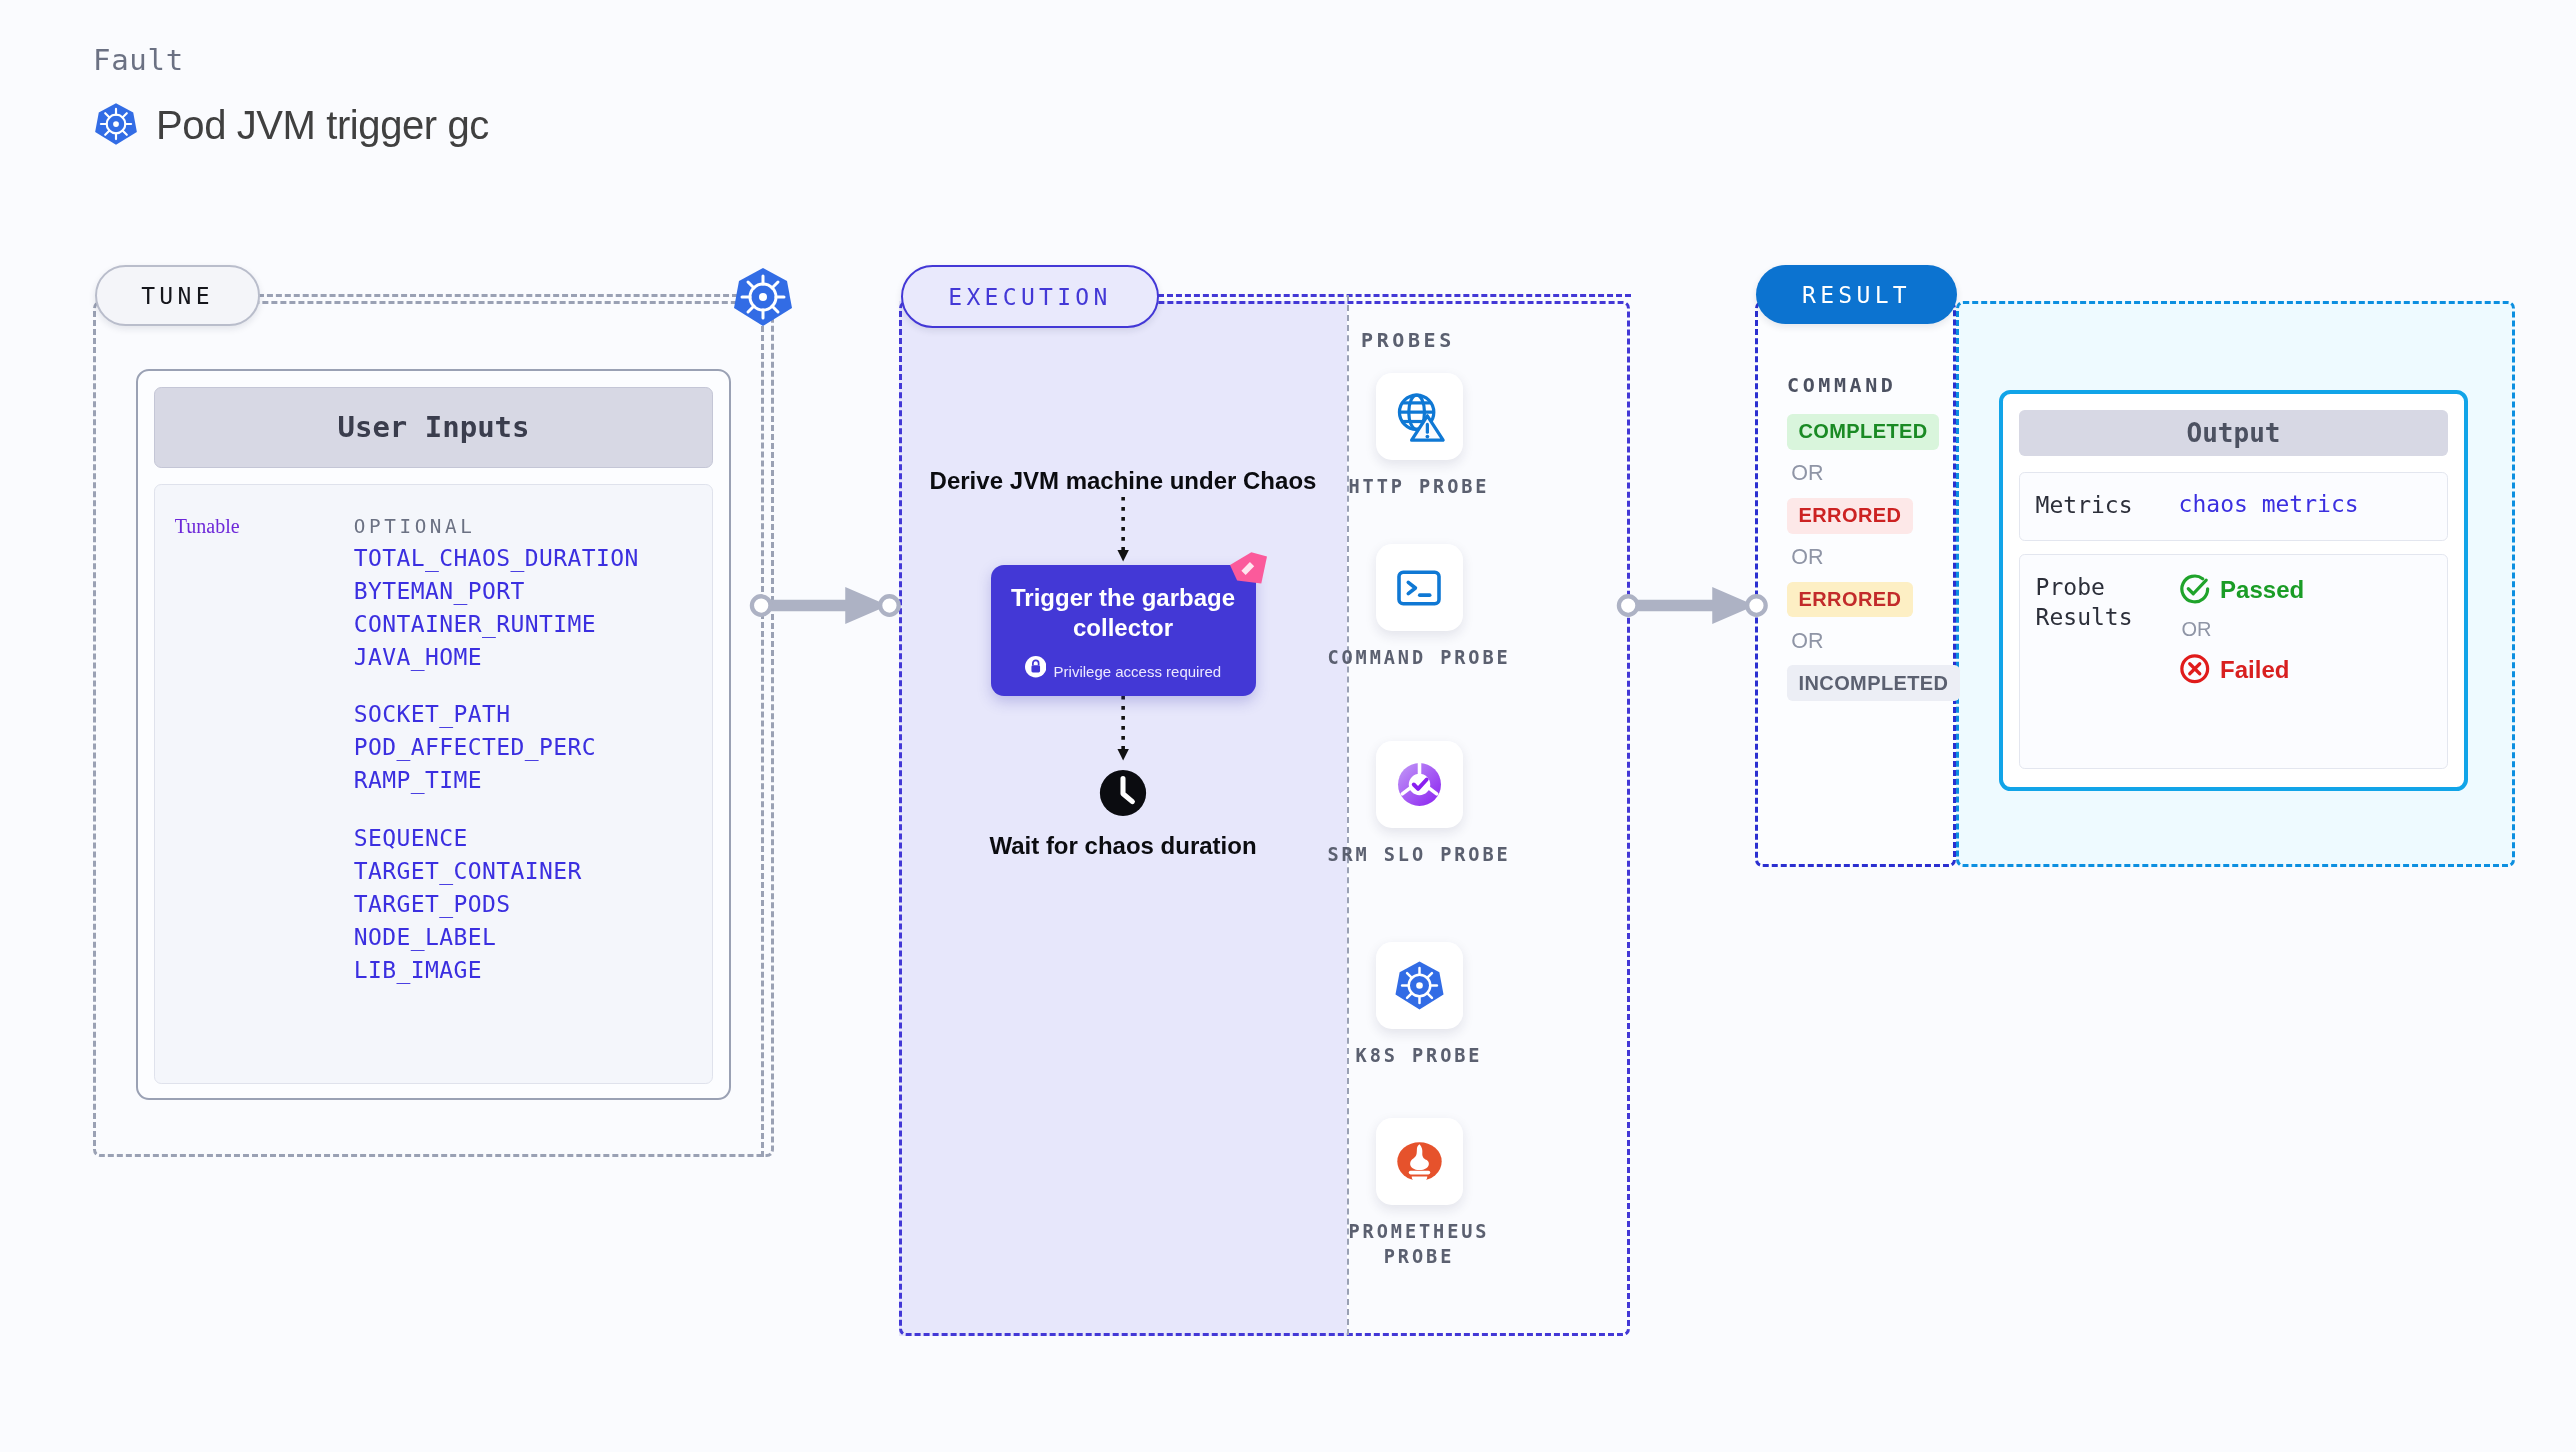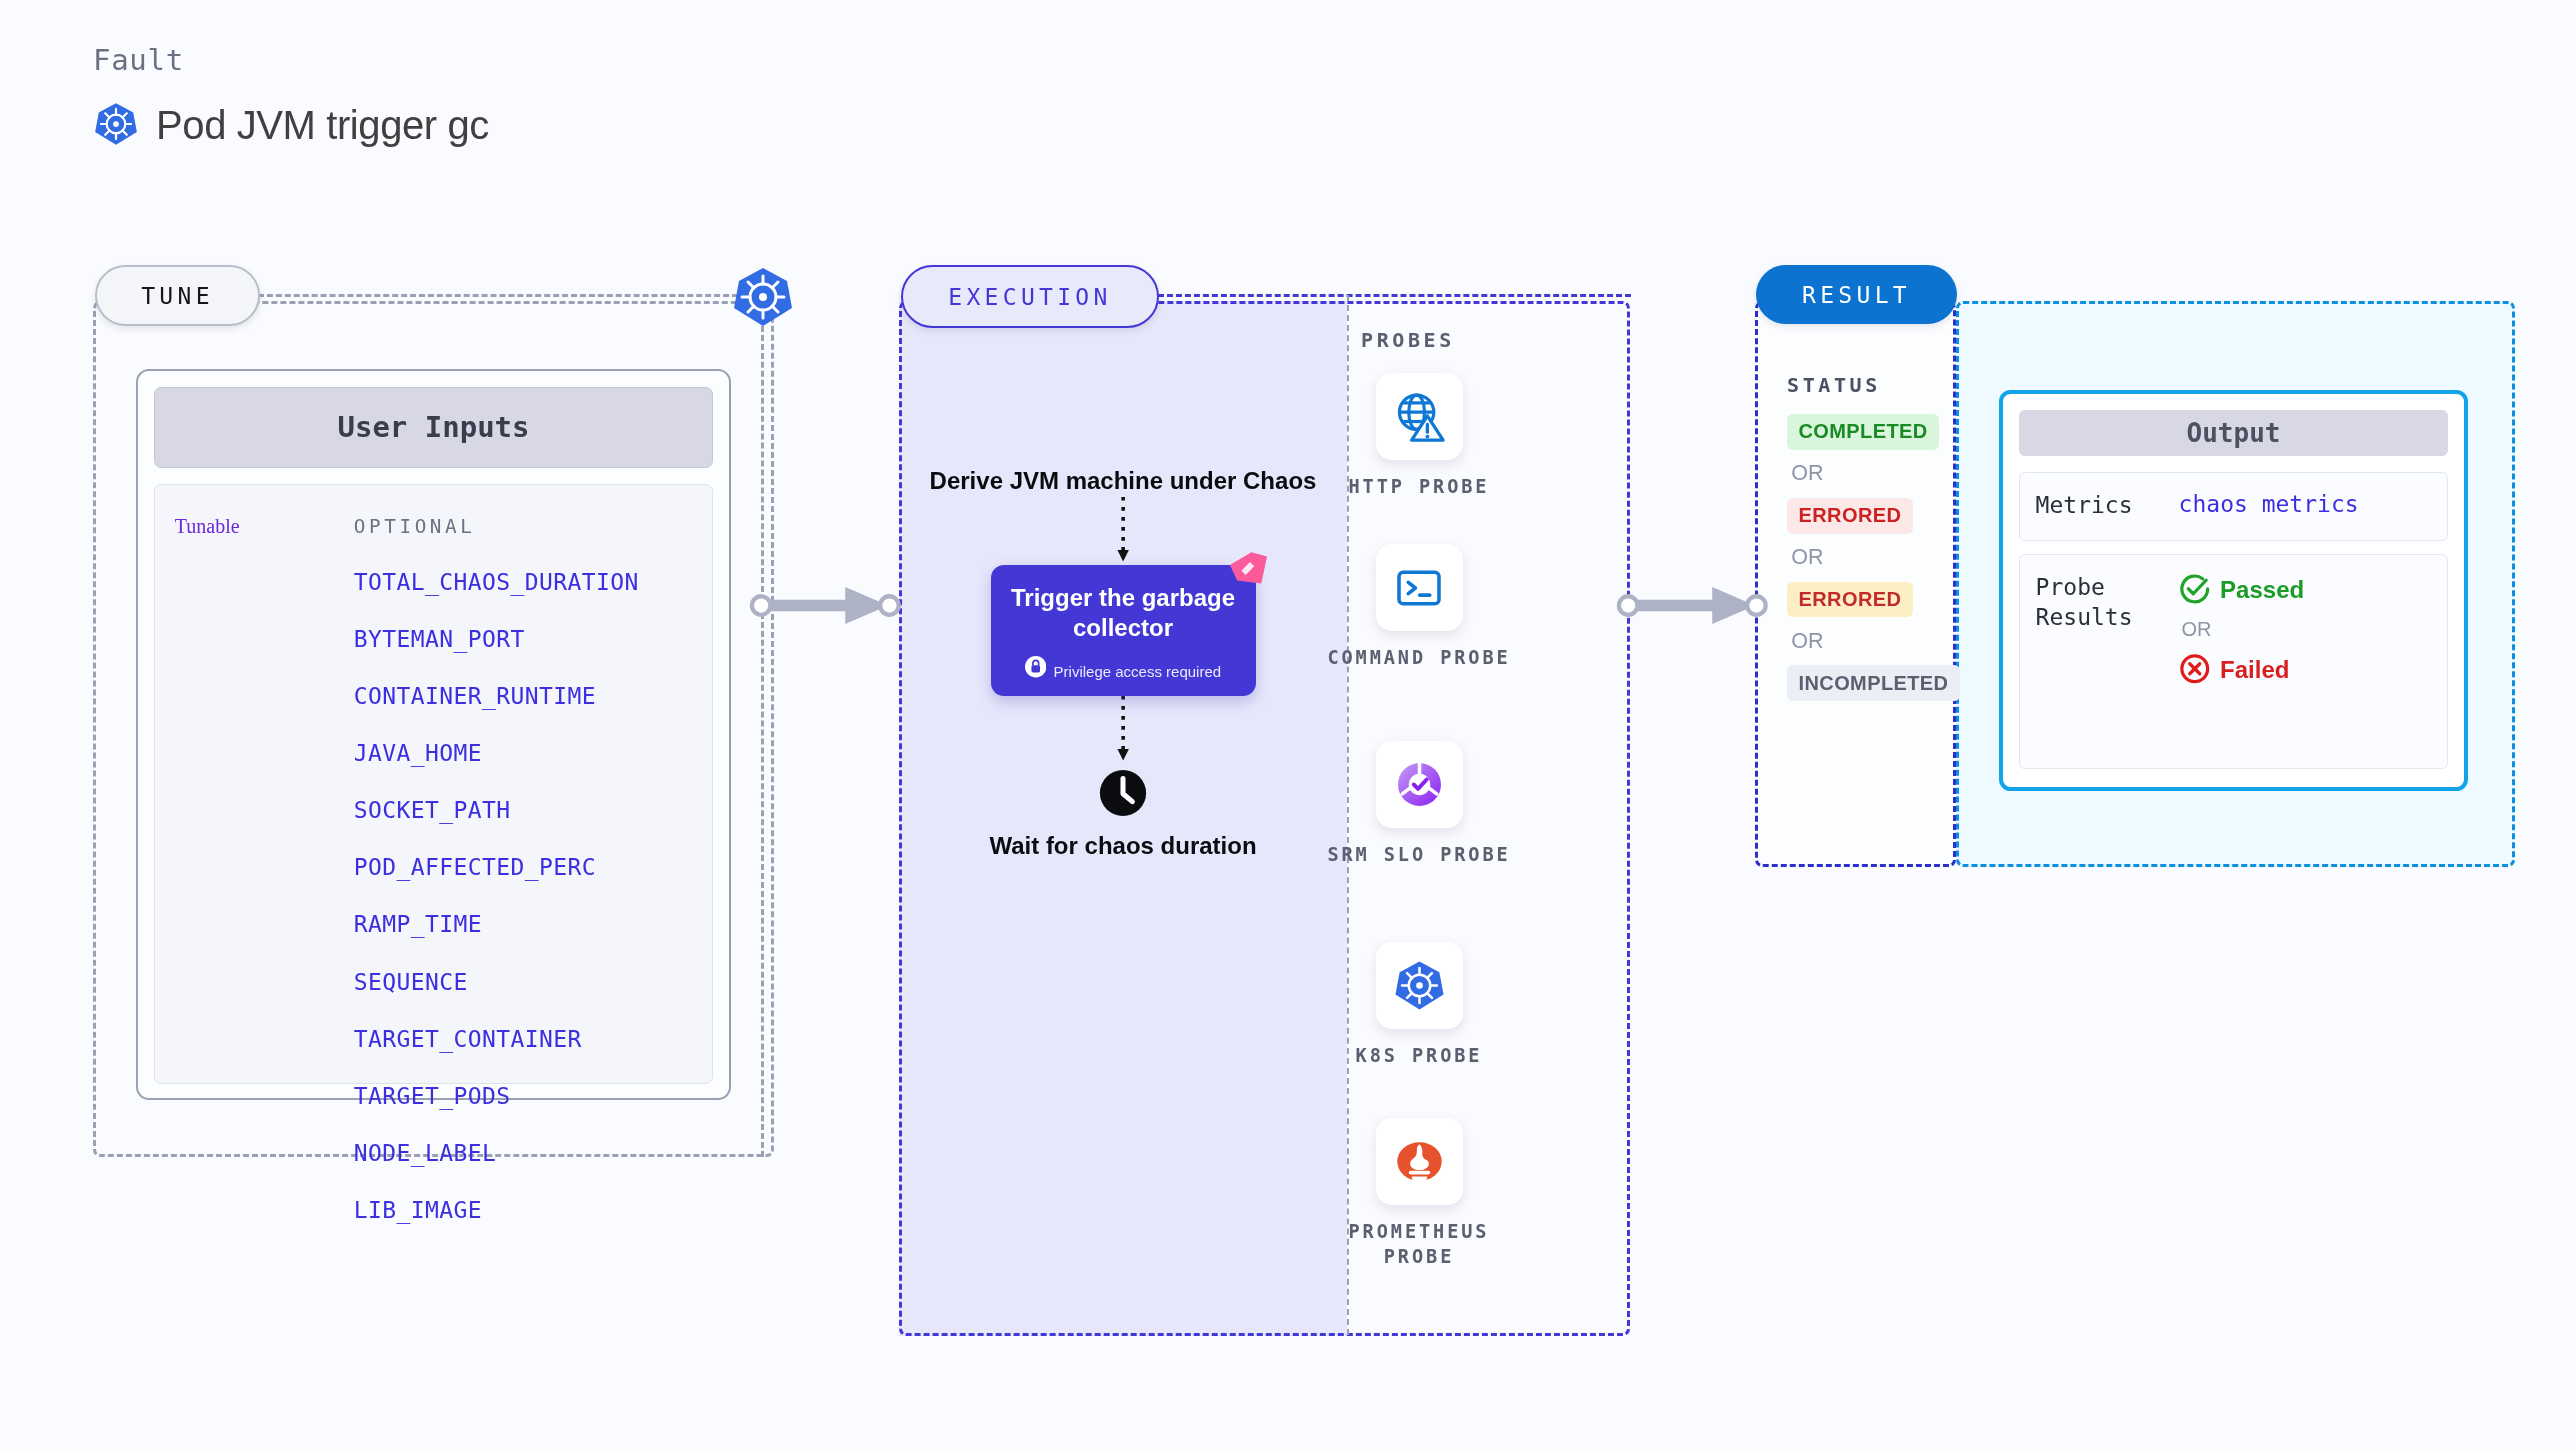"STATUS" div { text: STATUS -> COMMAND }
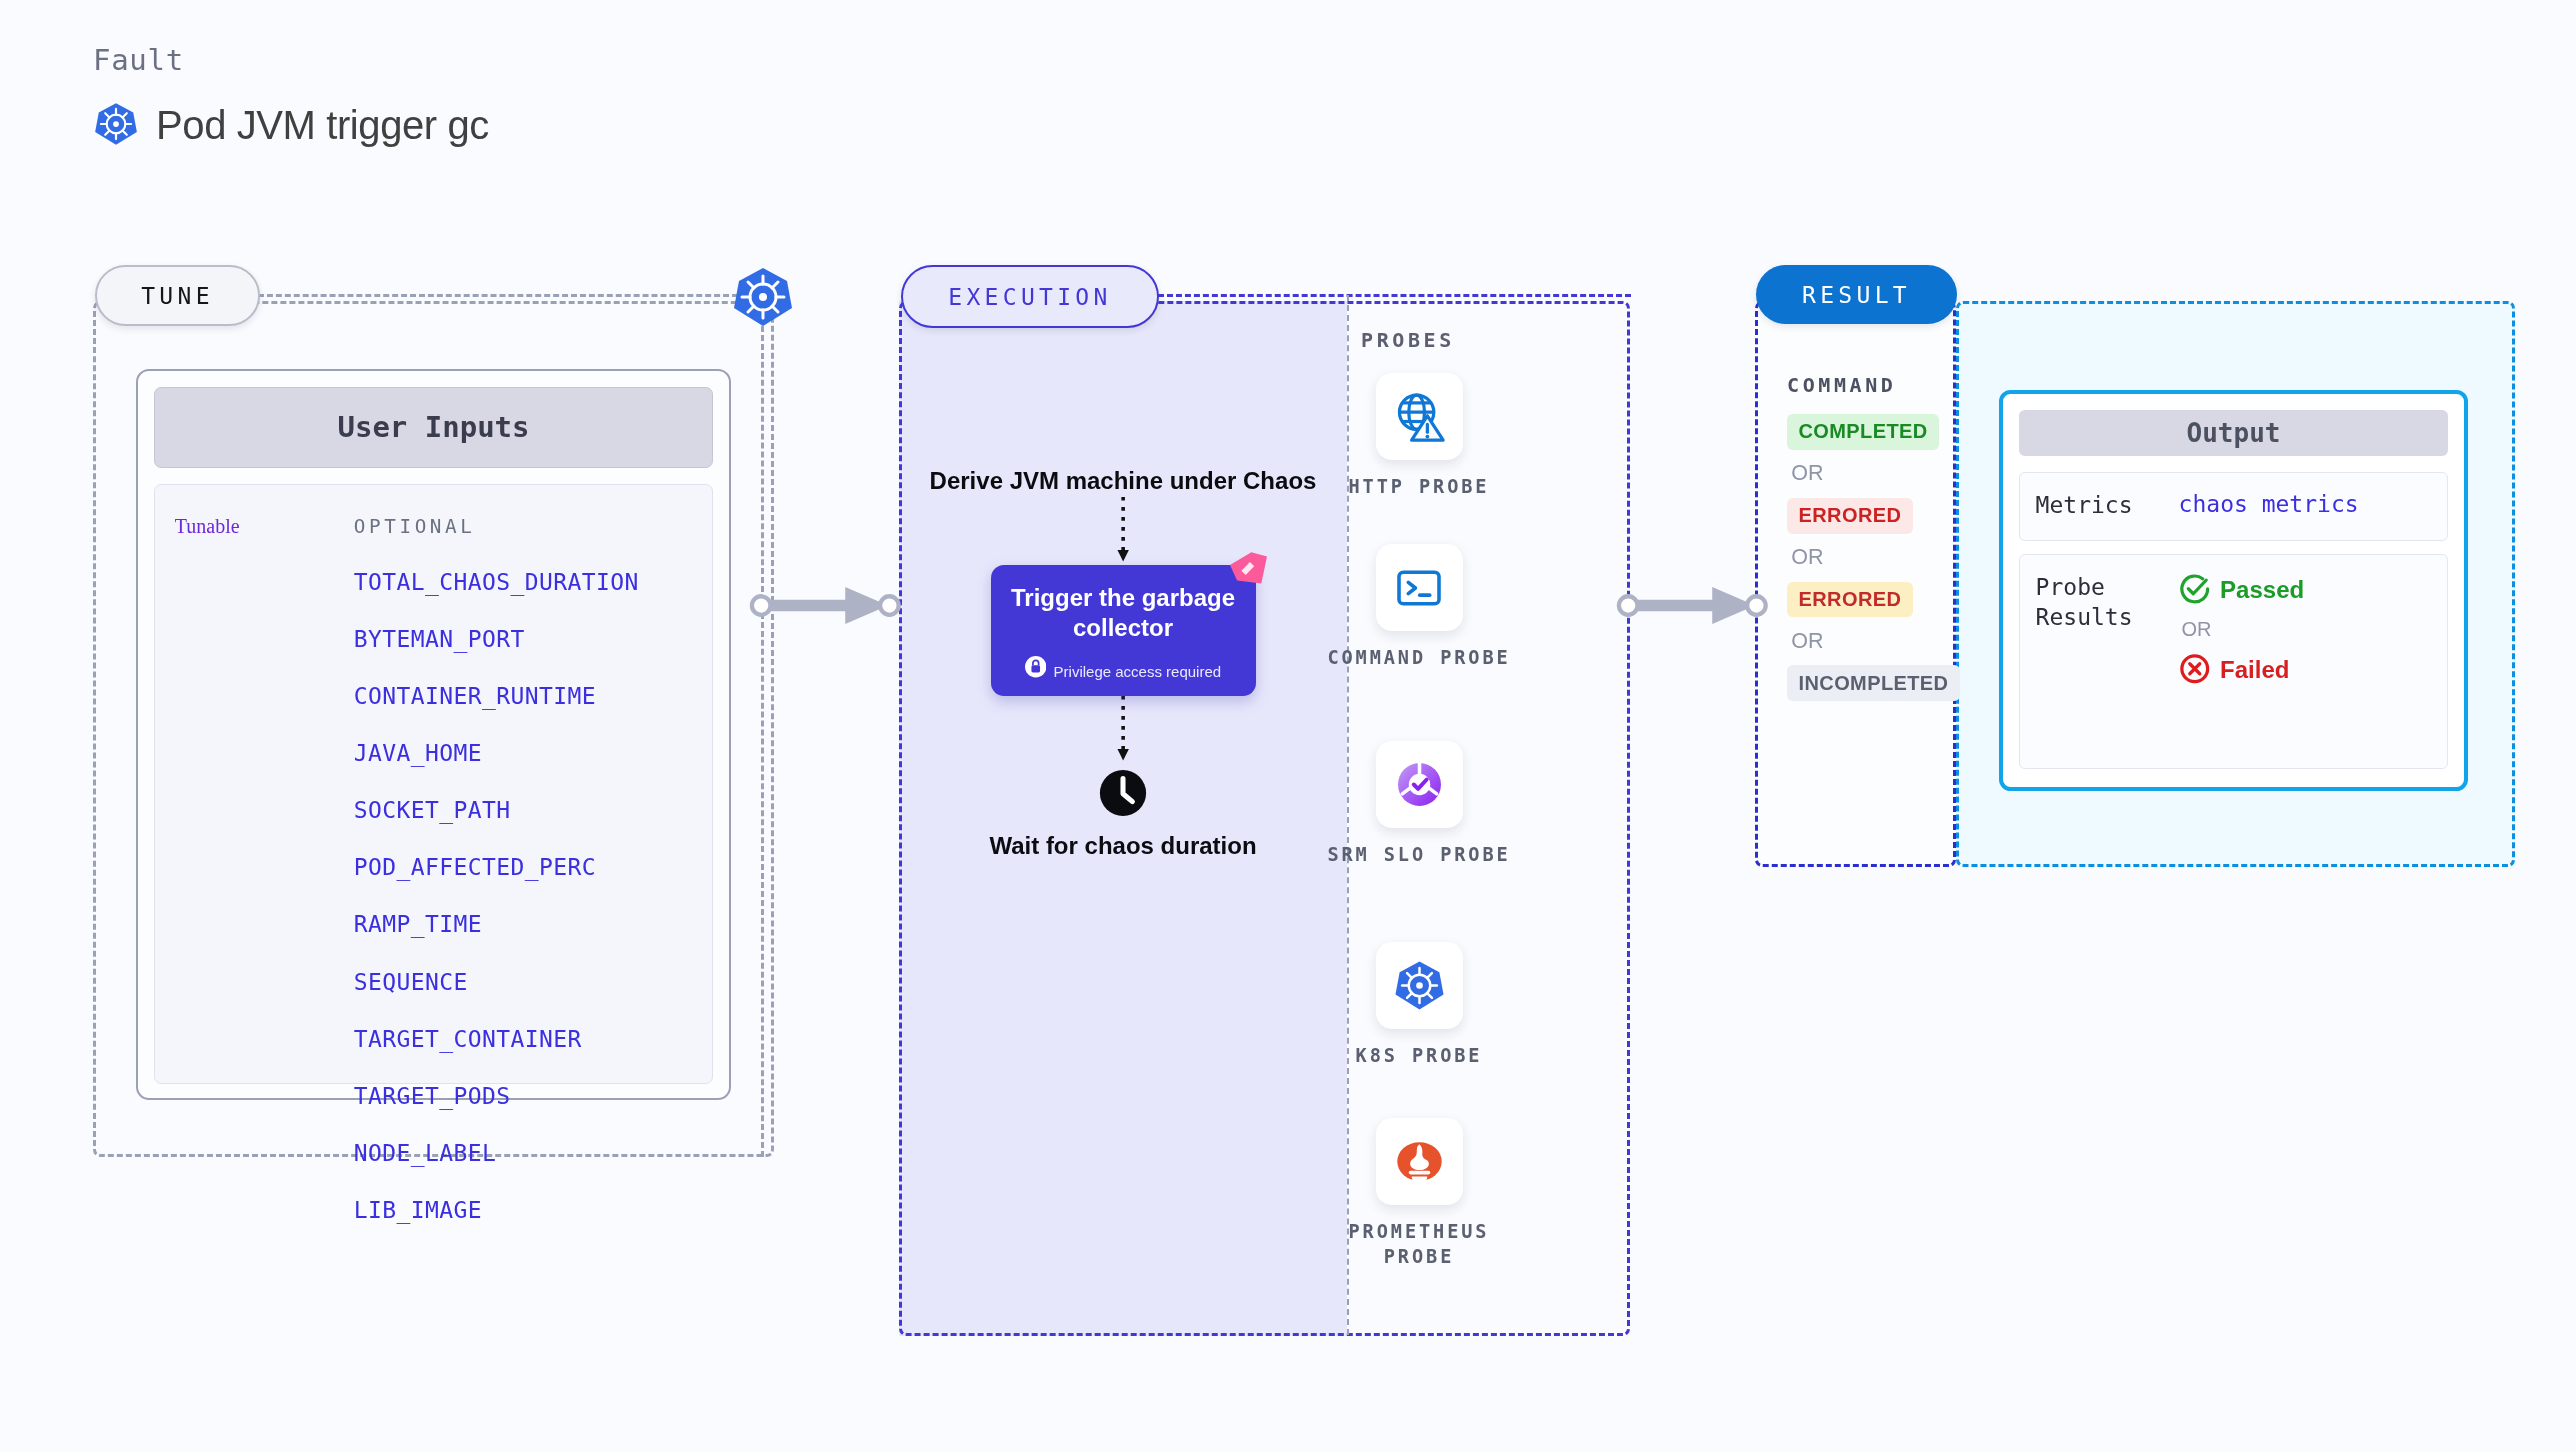"TOTAL_CHAOS_DURATION" .tunable-item { margin-top: 31px -> 7px }
